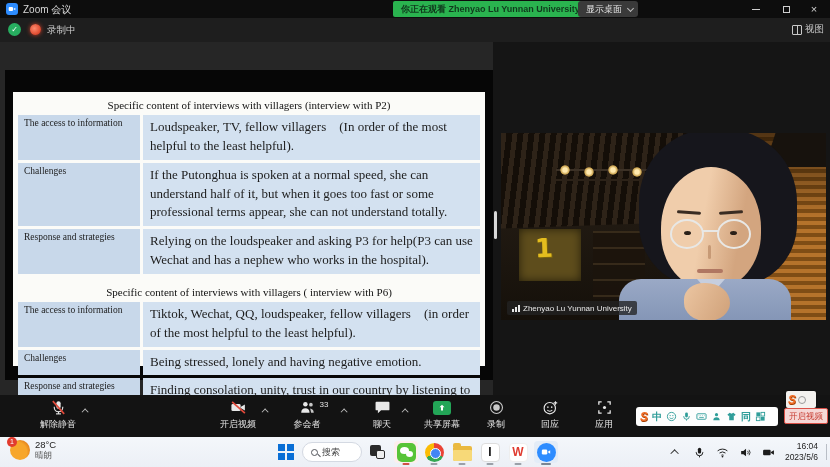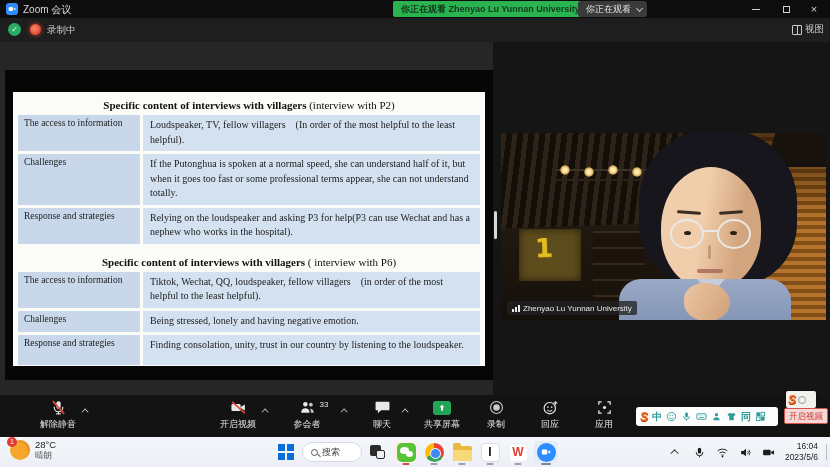"你正在观看" span { text: 你正在观看 -> 显示桌面 }
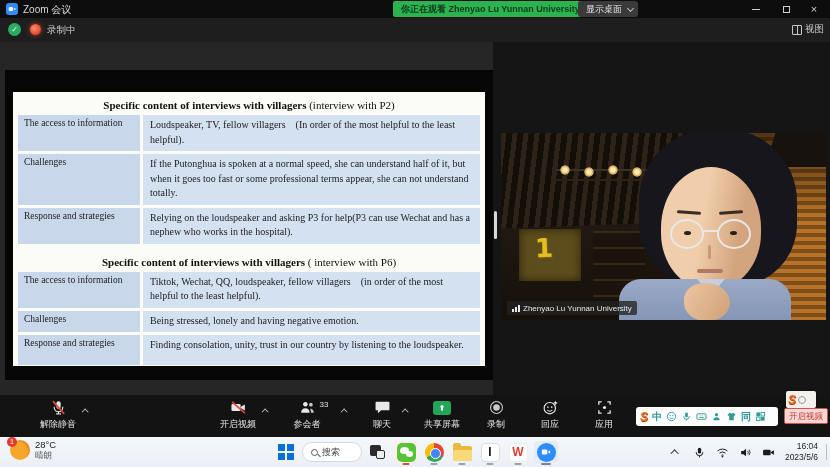"Specific content of interviews with" .slide-h b { font-weight: bold -> normal }
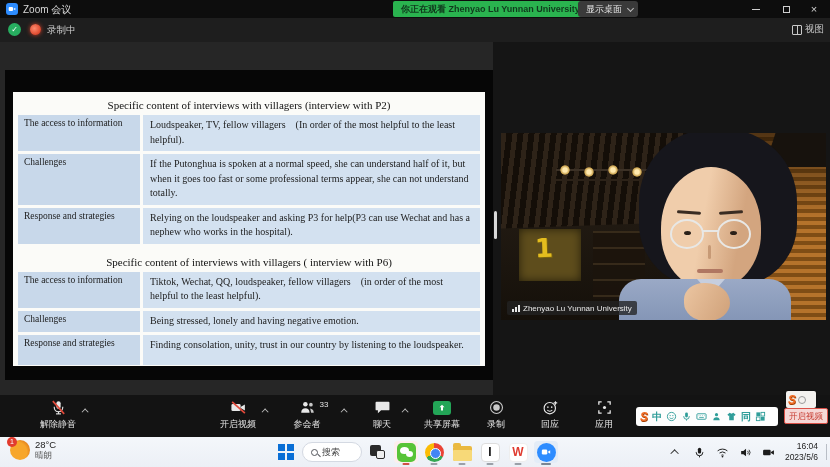"Loudspeaker, TV, fellow villagers (In" .cc { font-size: 10px -> 13px }
